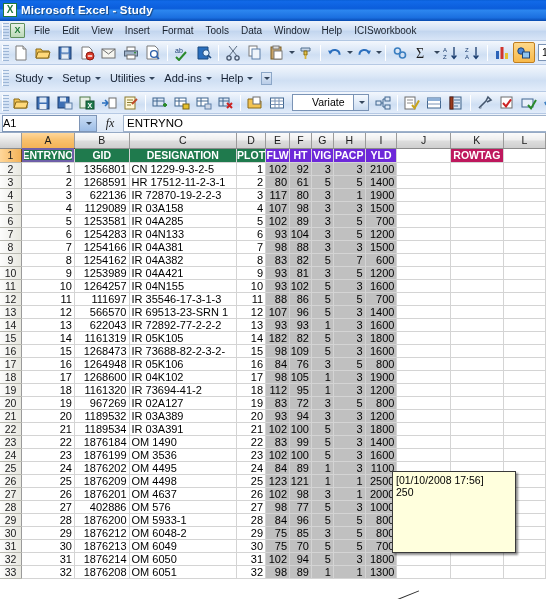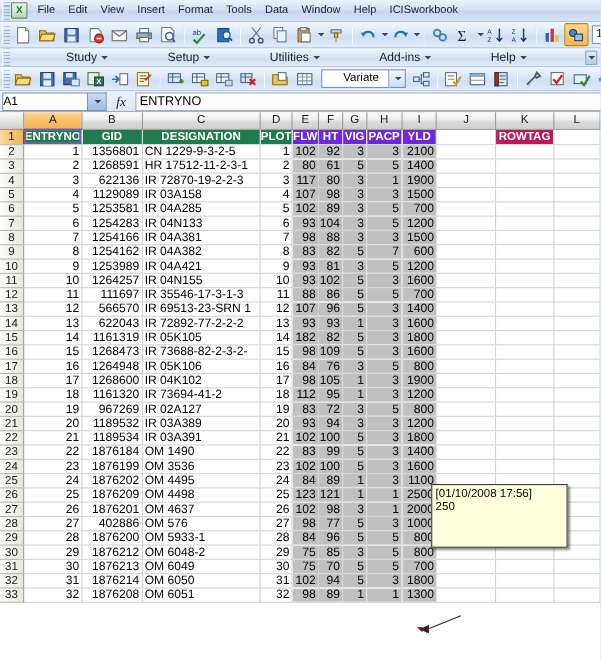"Microsoft Excel - Study" div.titlebar { html: none -> <div> <div></div> <div>Microsoft Excel - Study</div> </div> }
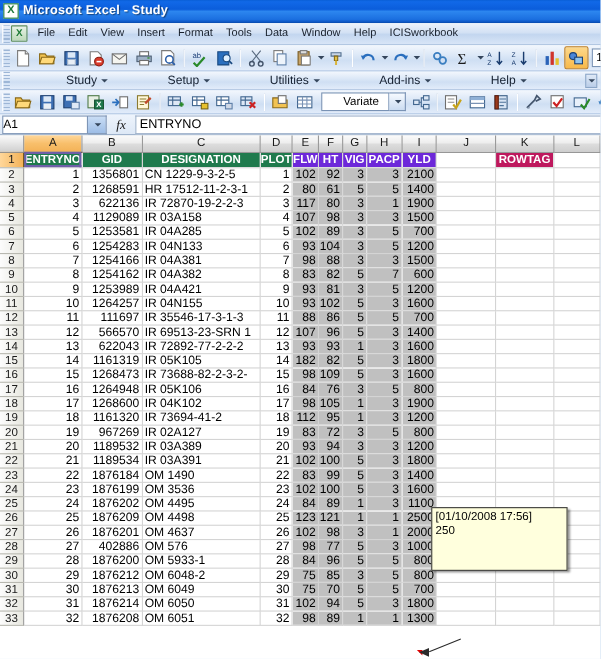"Study" .tb2 { height: 17px -> 27px; justify-content: space-between -> none }
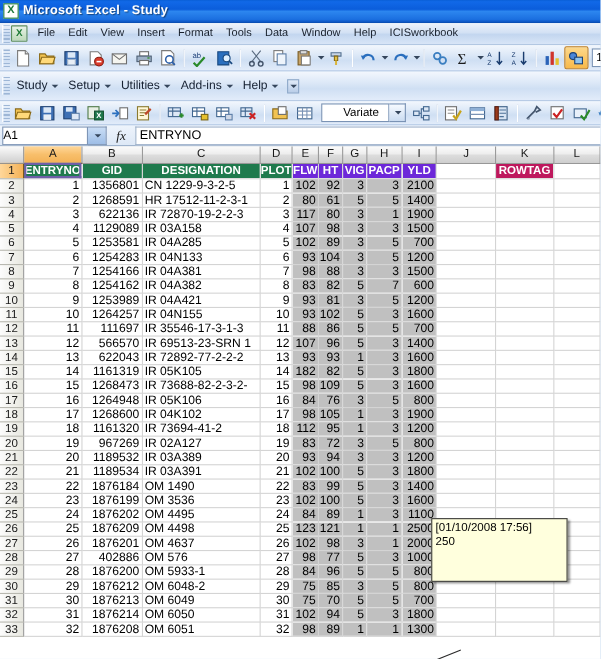"[01/10/2008 17:56]" div.comment { height: 58px -> 82px }
